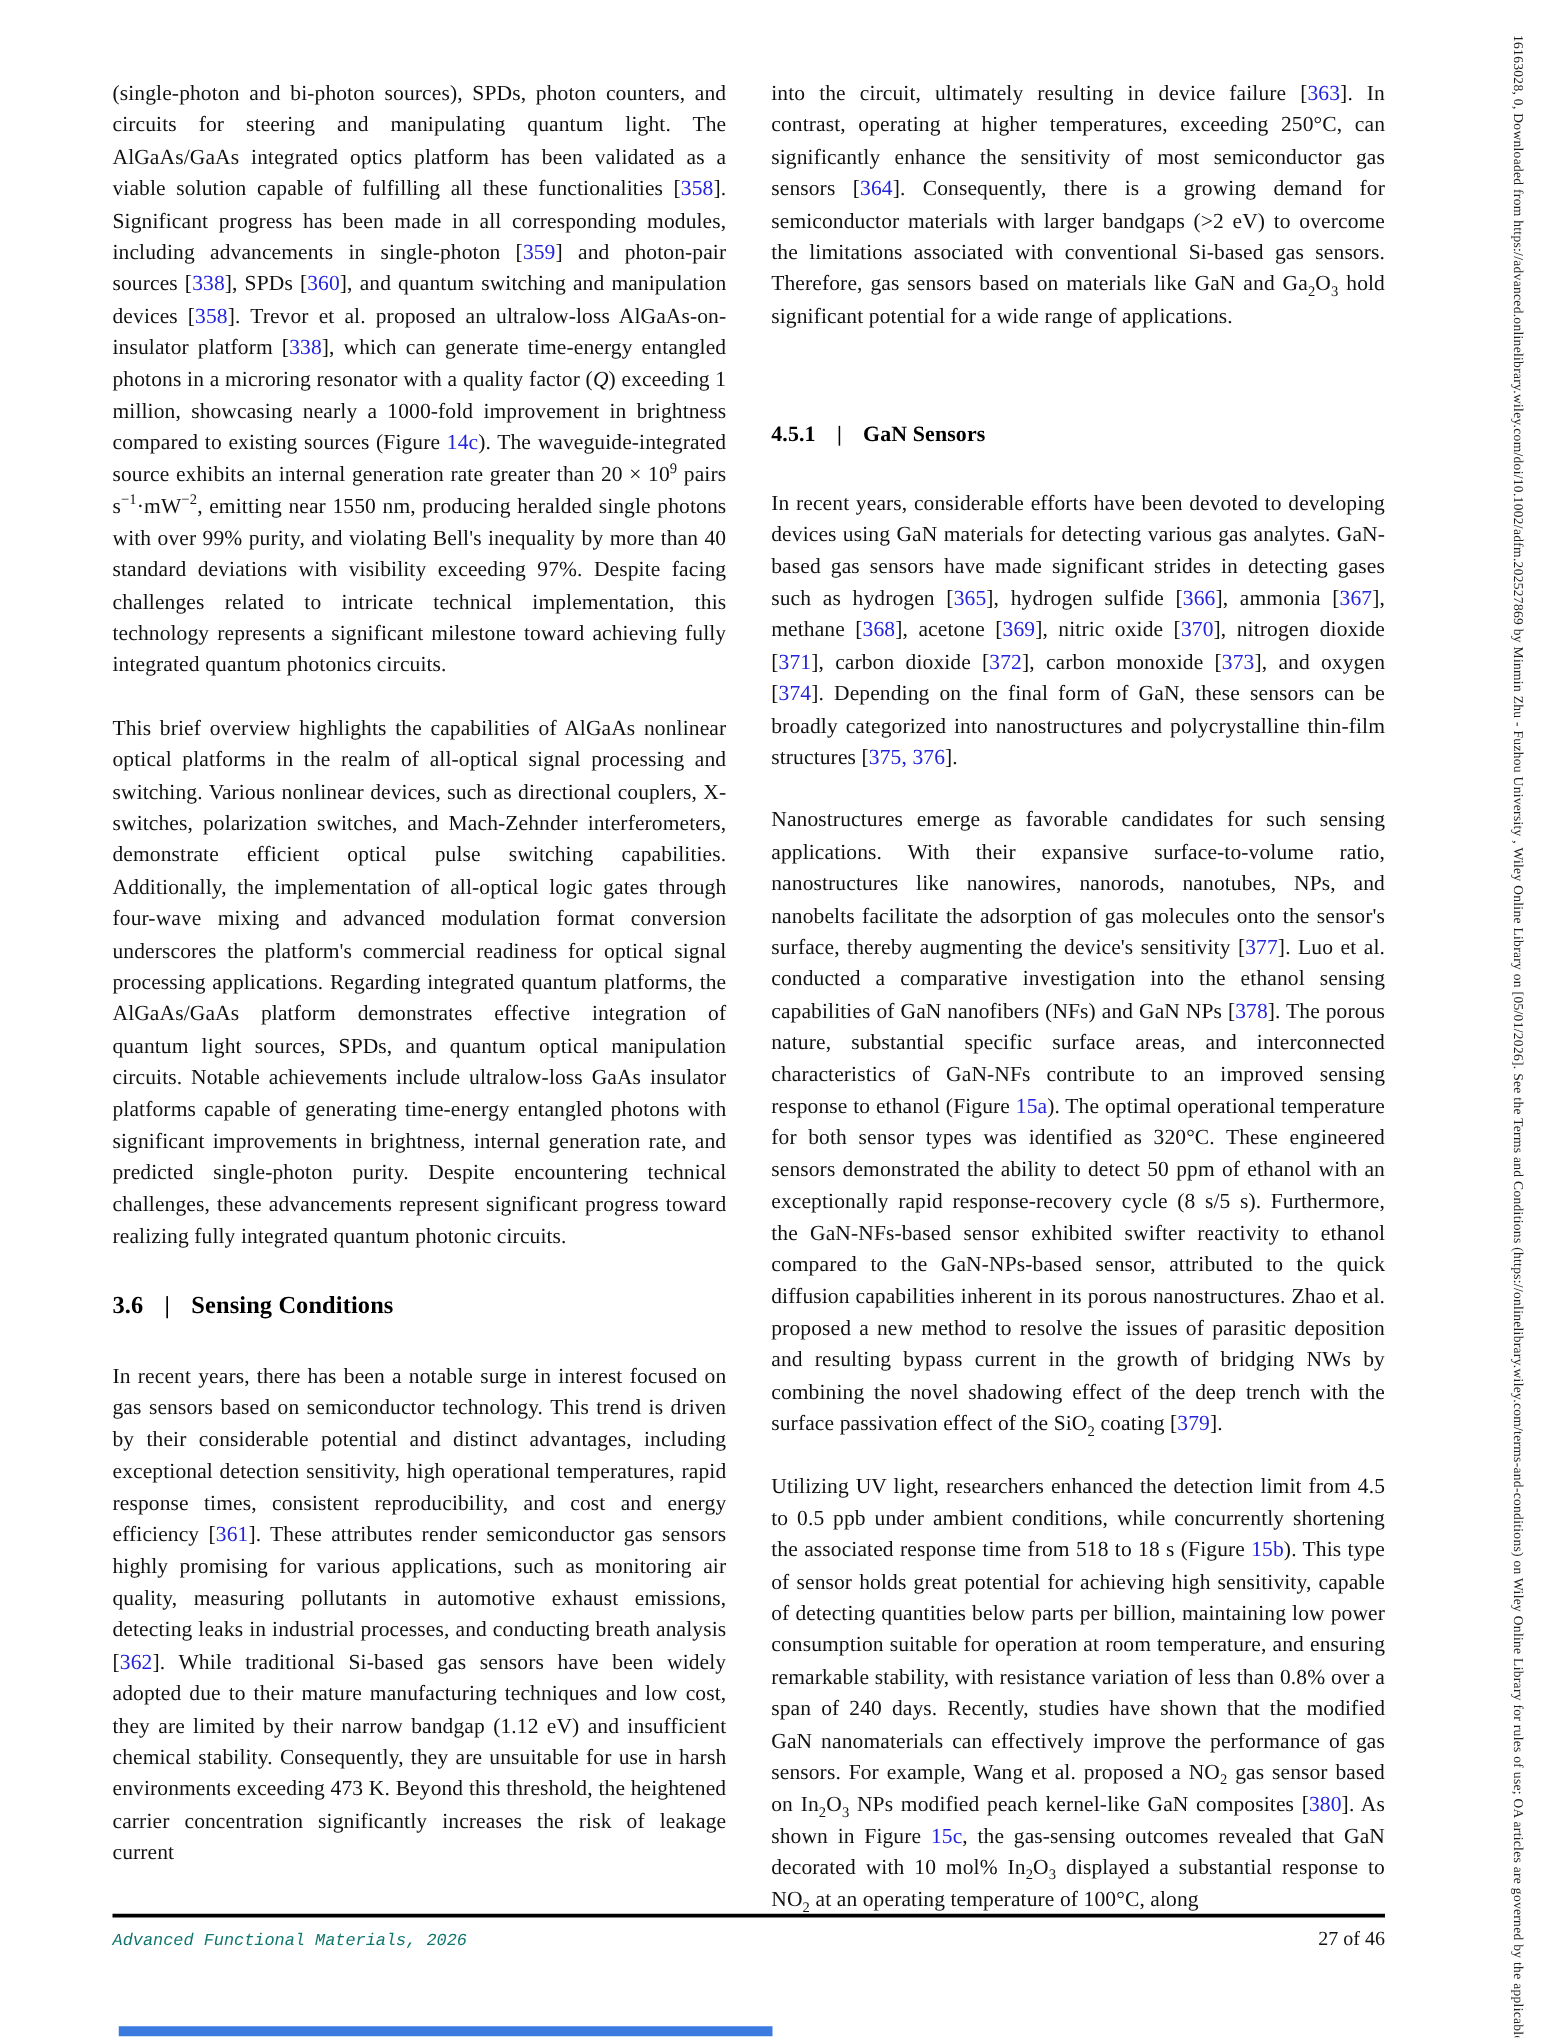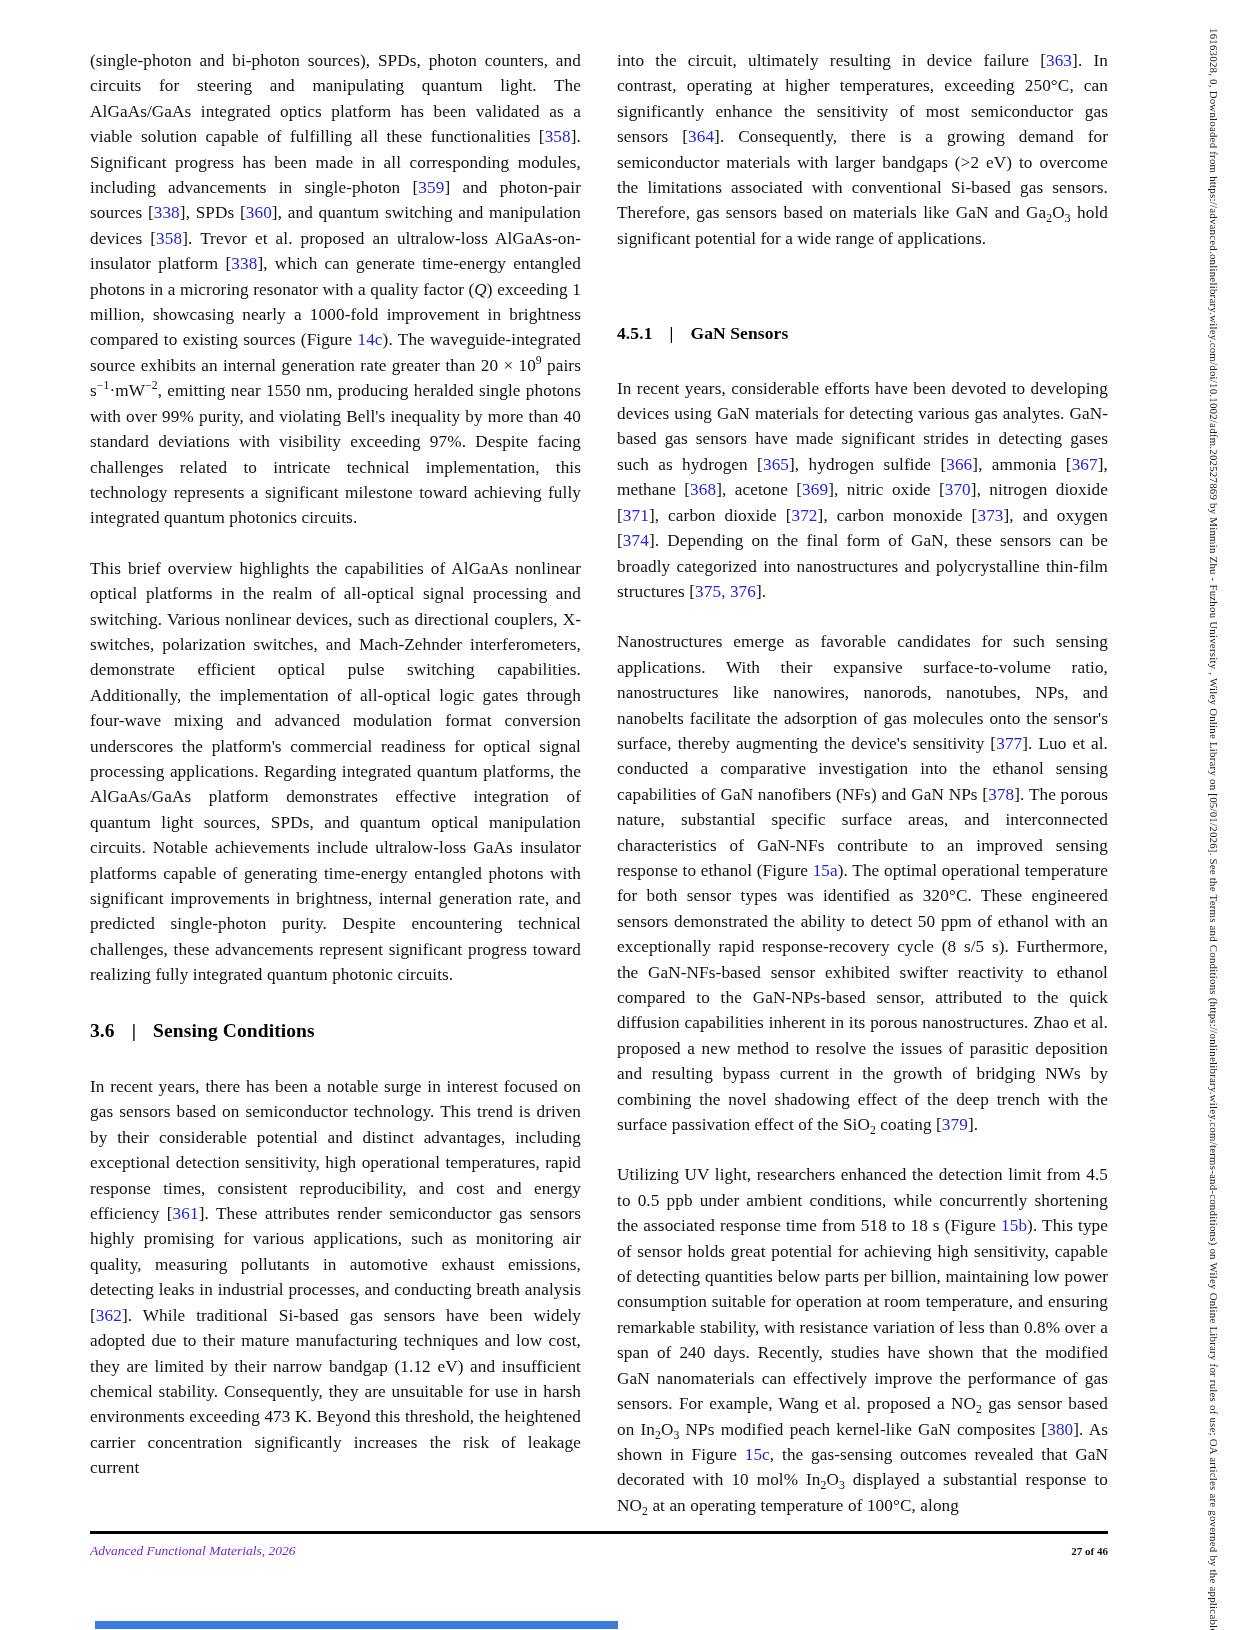"(single-photon and bi-photon sources)," .col { top: 48px -> 62px }
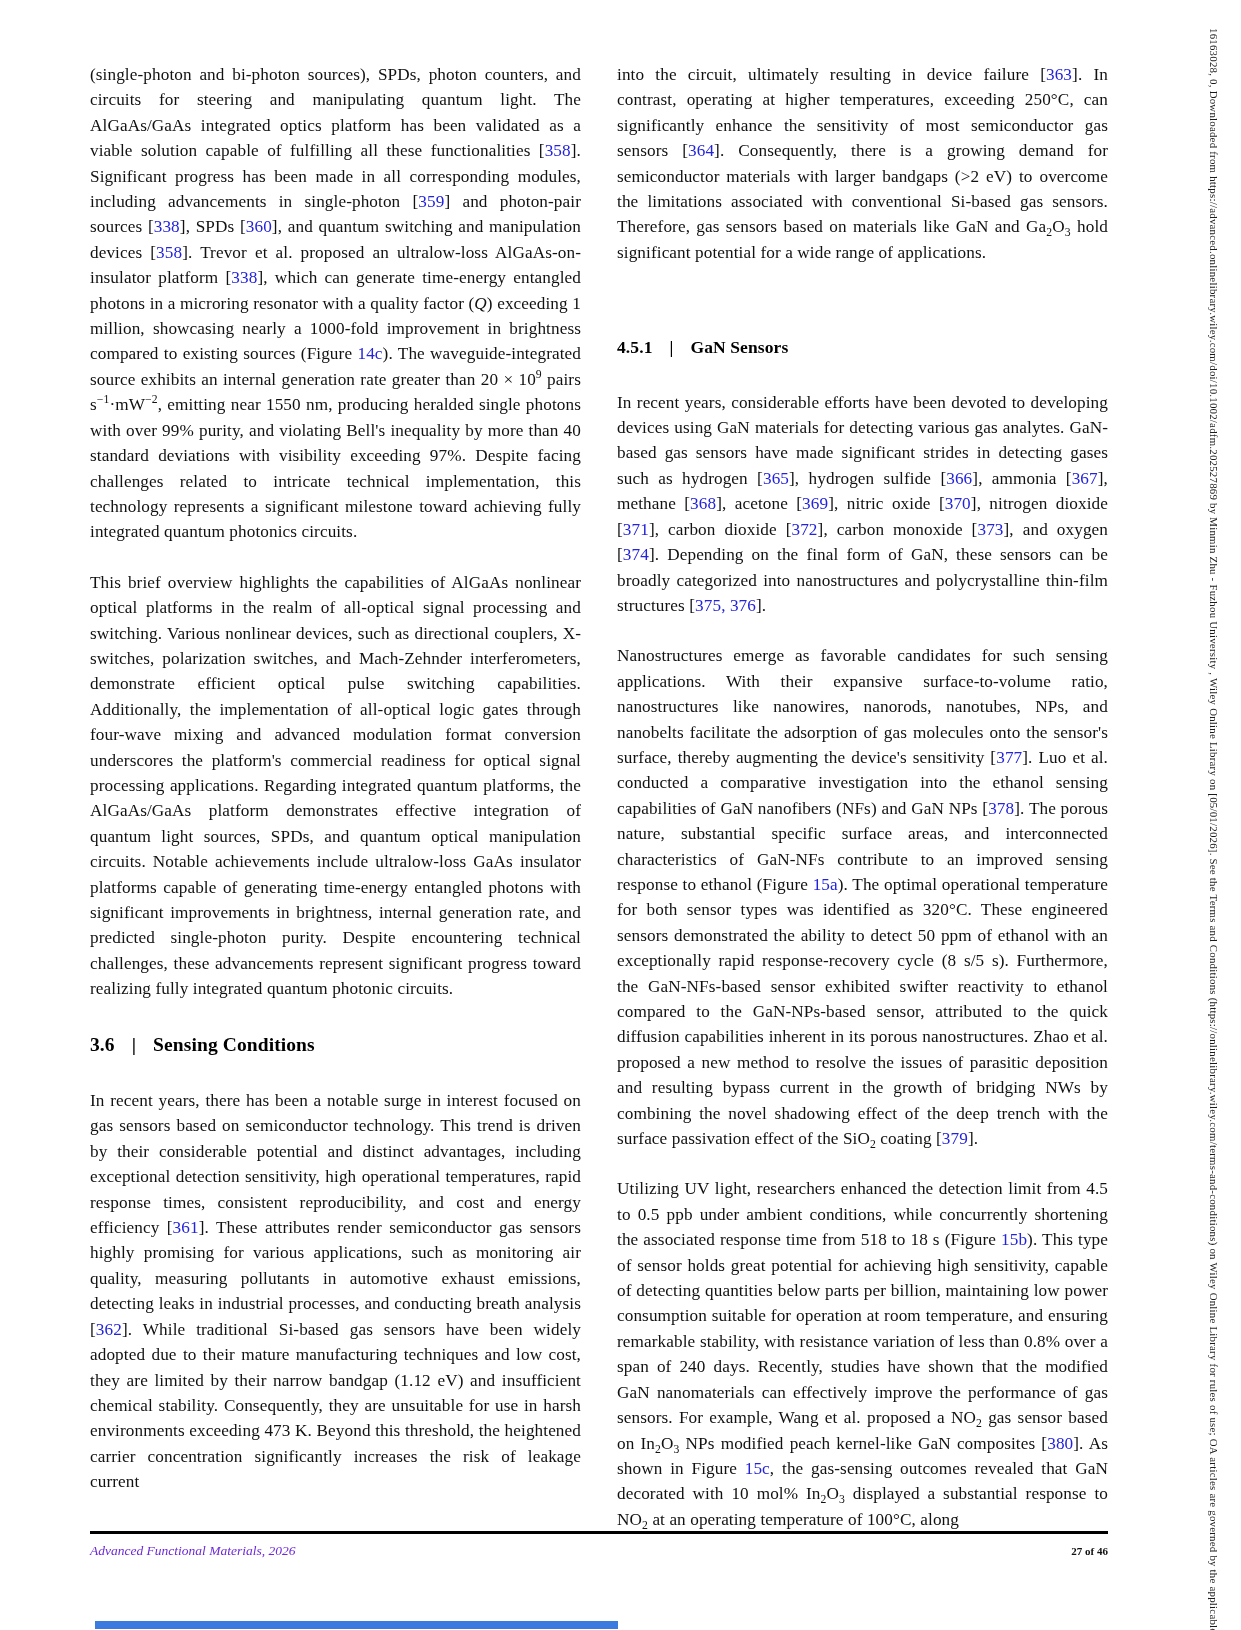"Advanced Functional Materials, 2026" .journal { color: #6d28d9 -> #0f766e; font-family: none -> Liberation Mono, monospace }
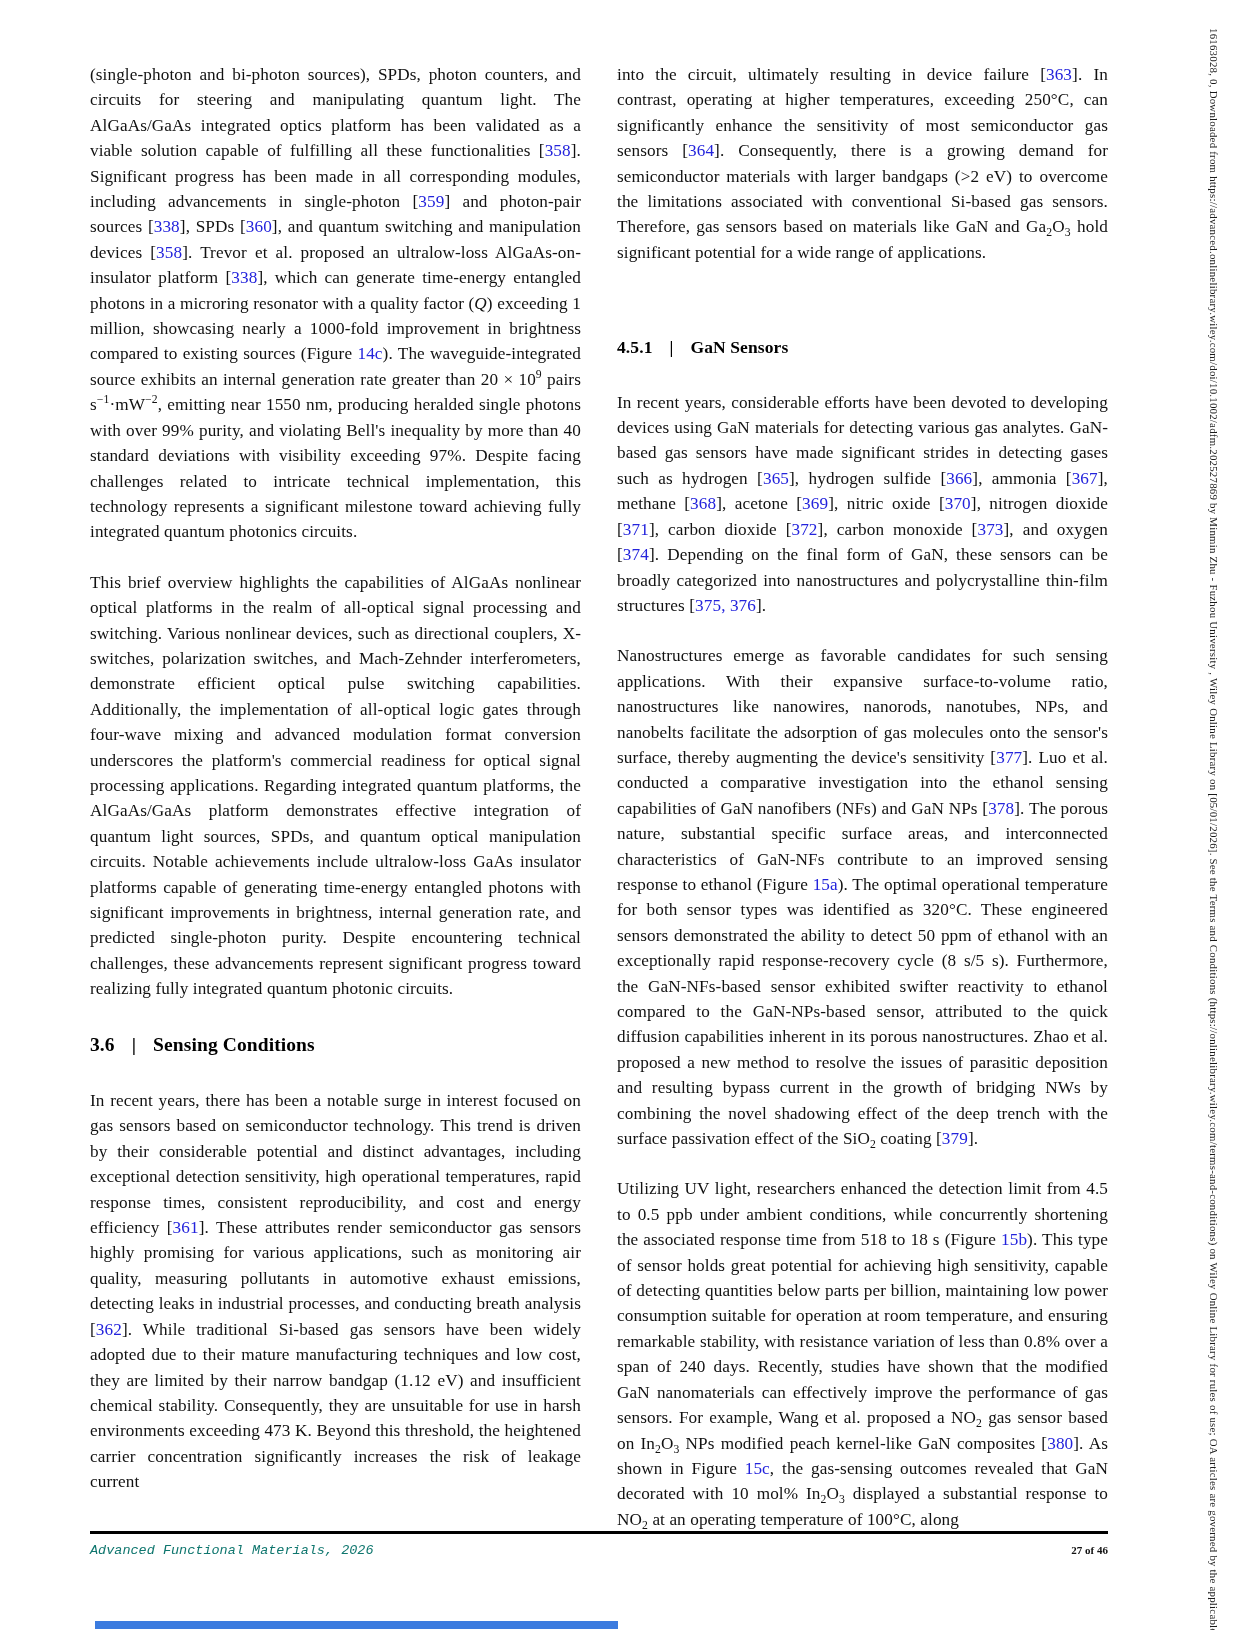"27 of 46" .pagenum { font-size: 11px -> 16px; font-weight: bold -> none }
